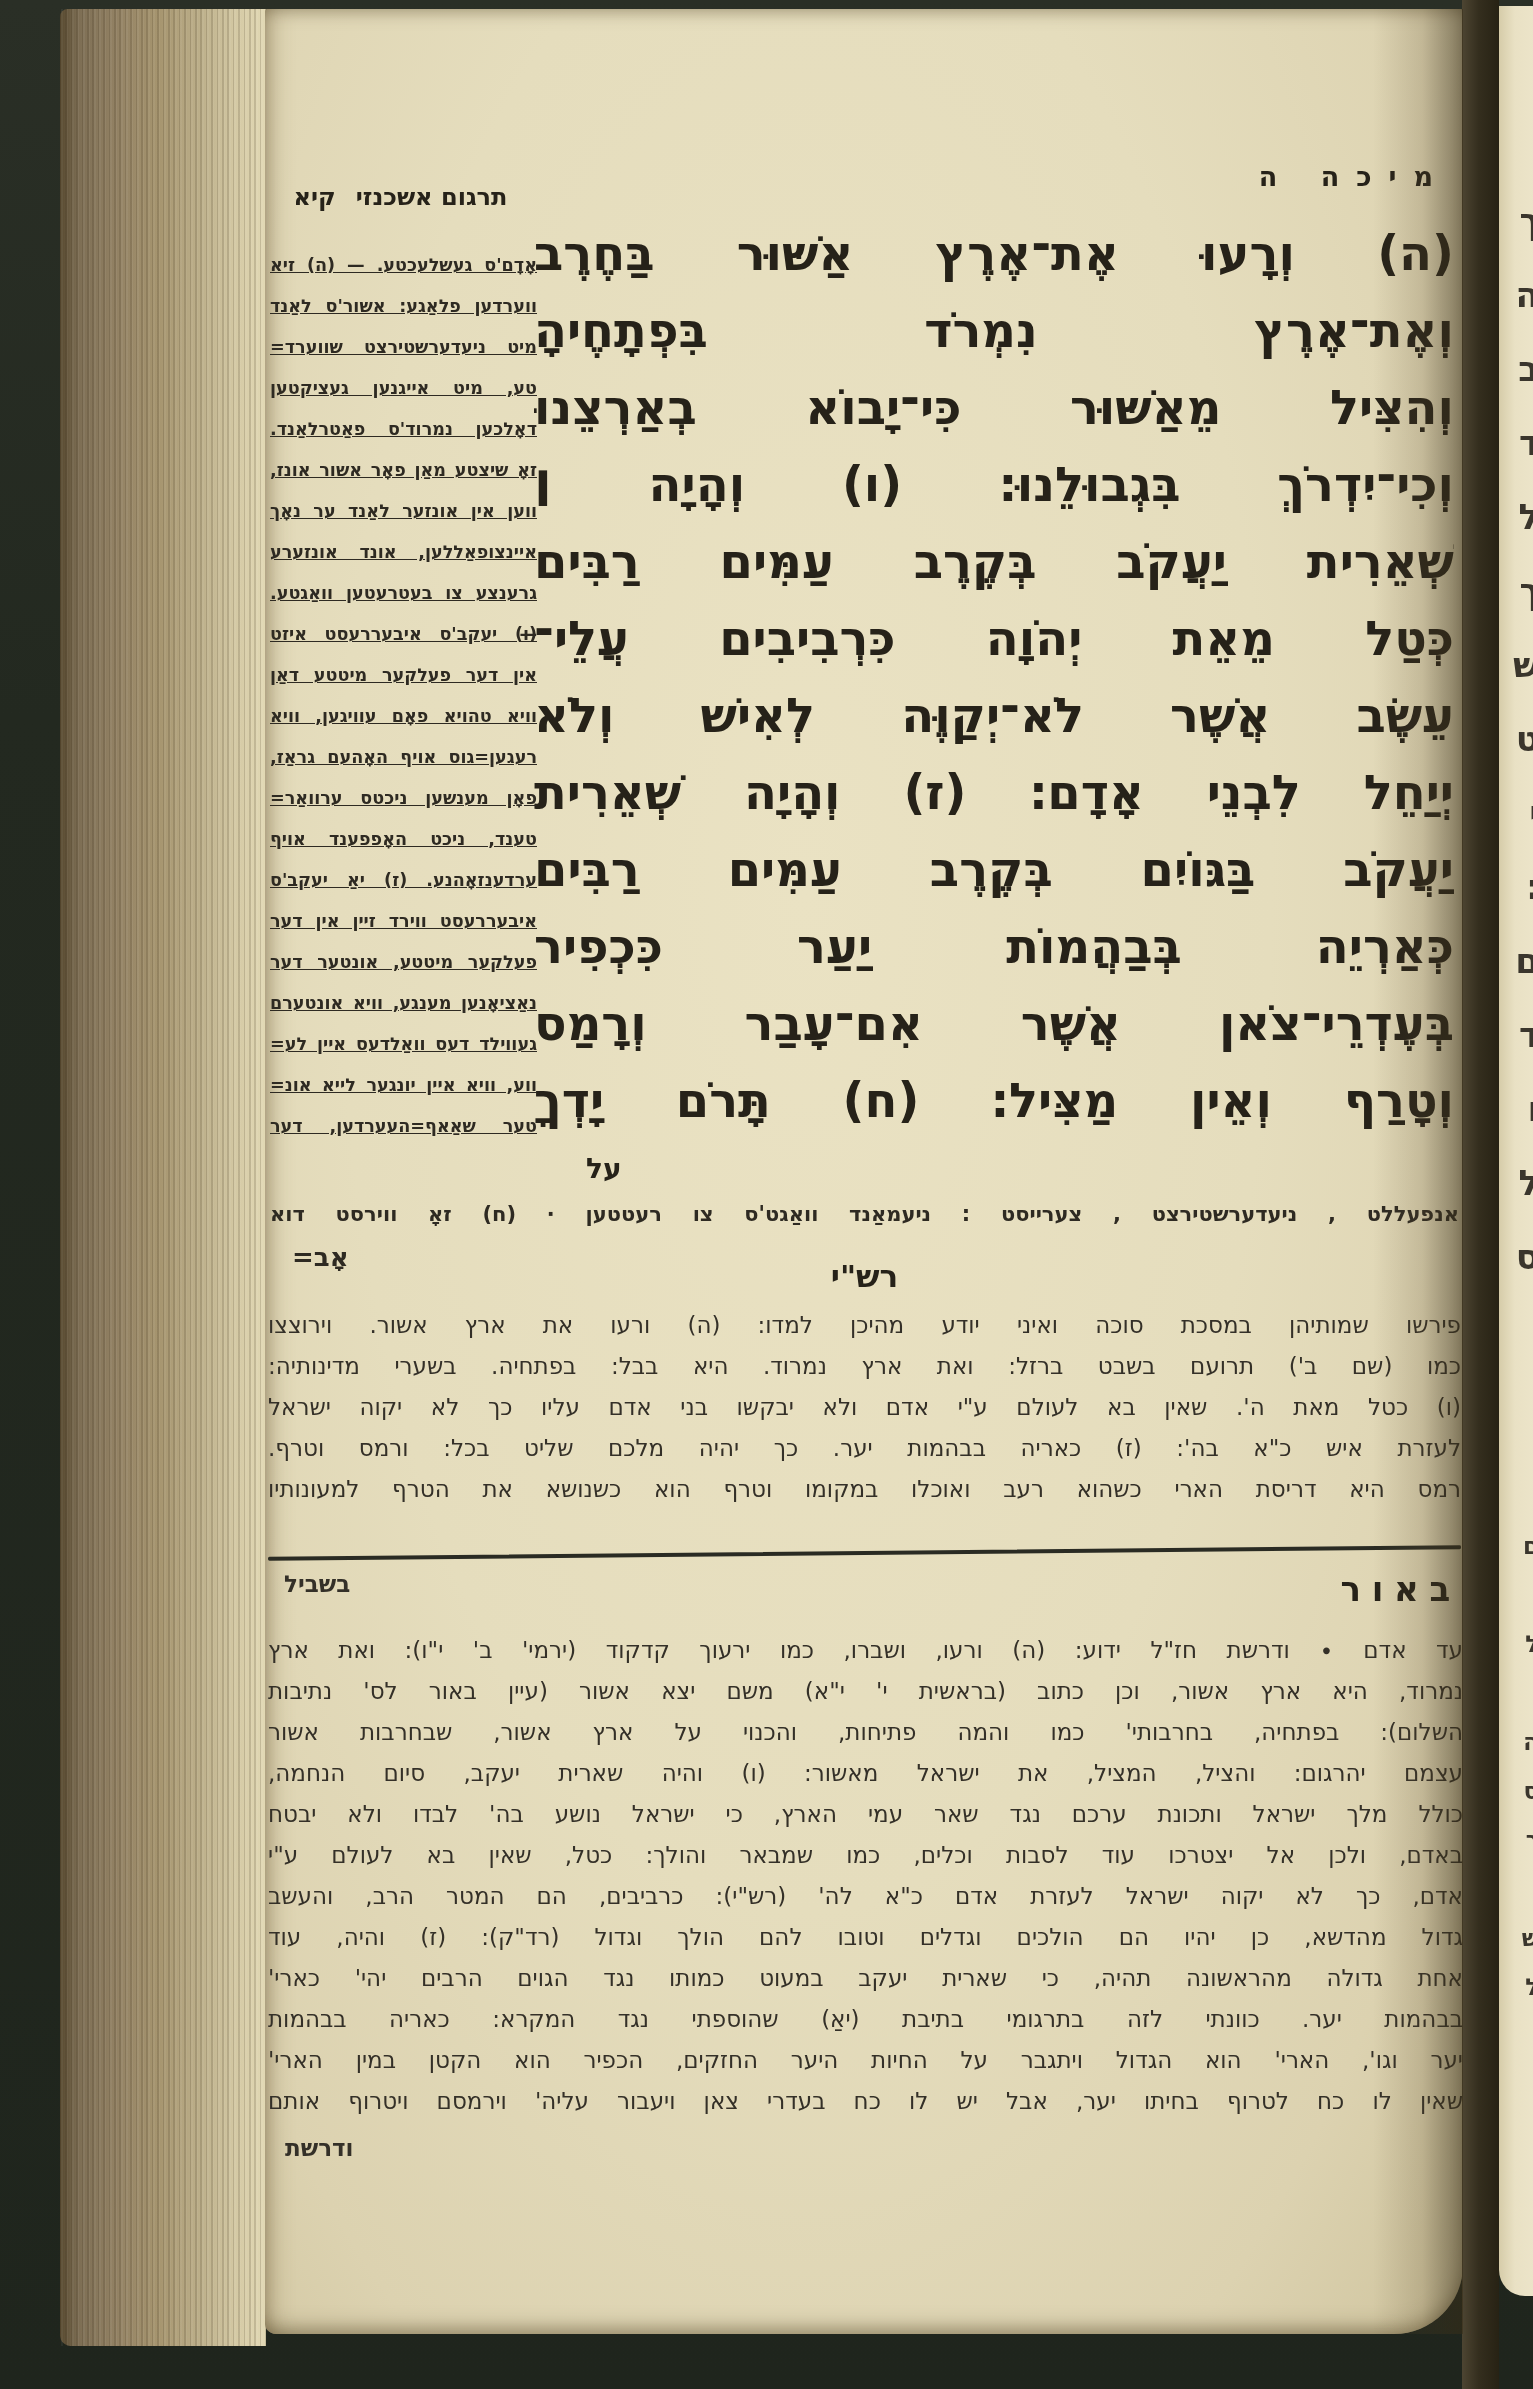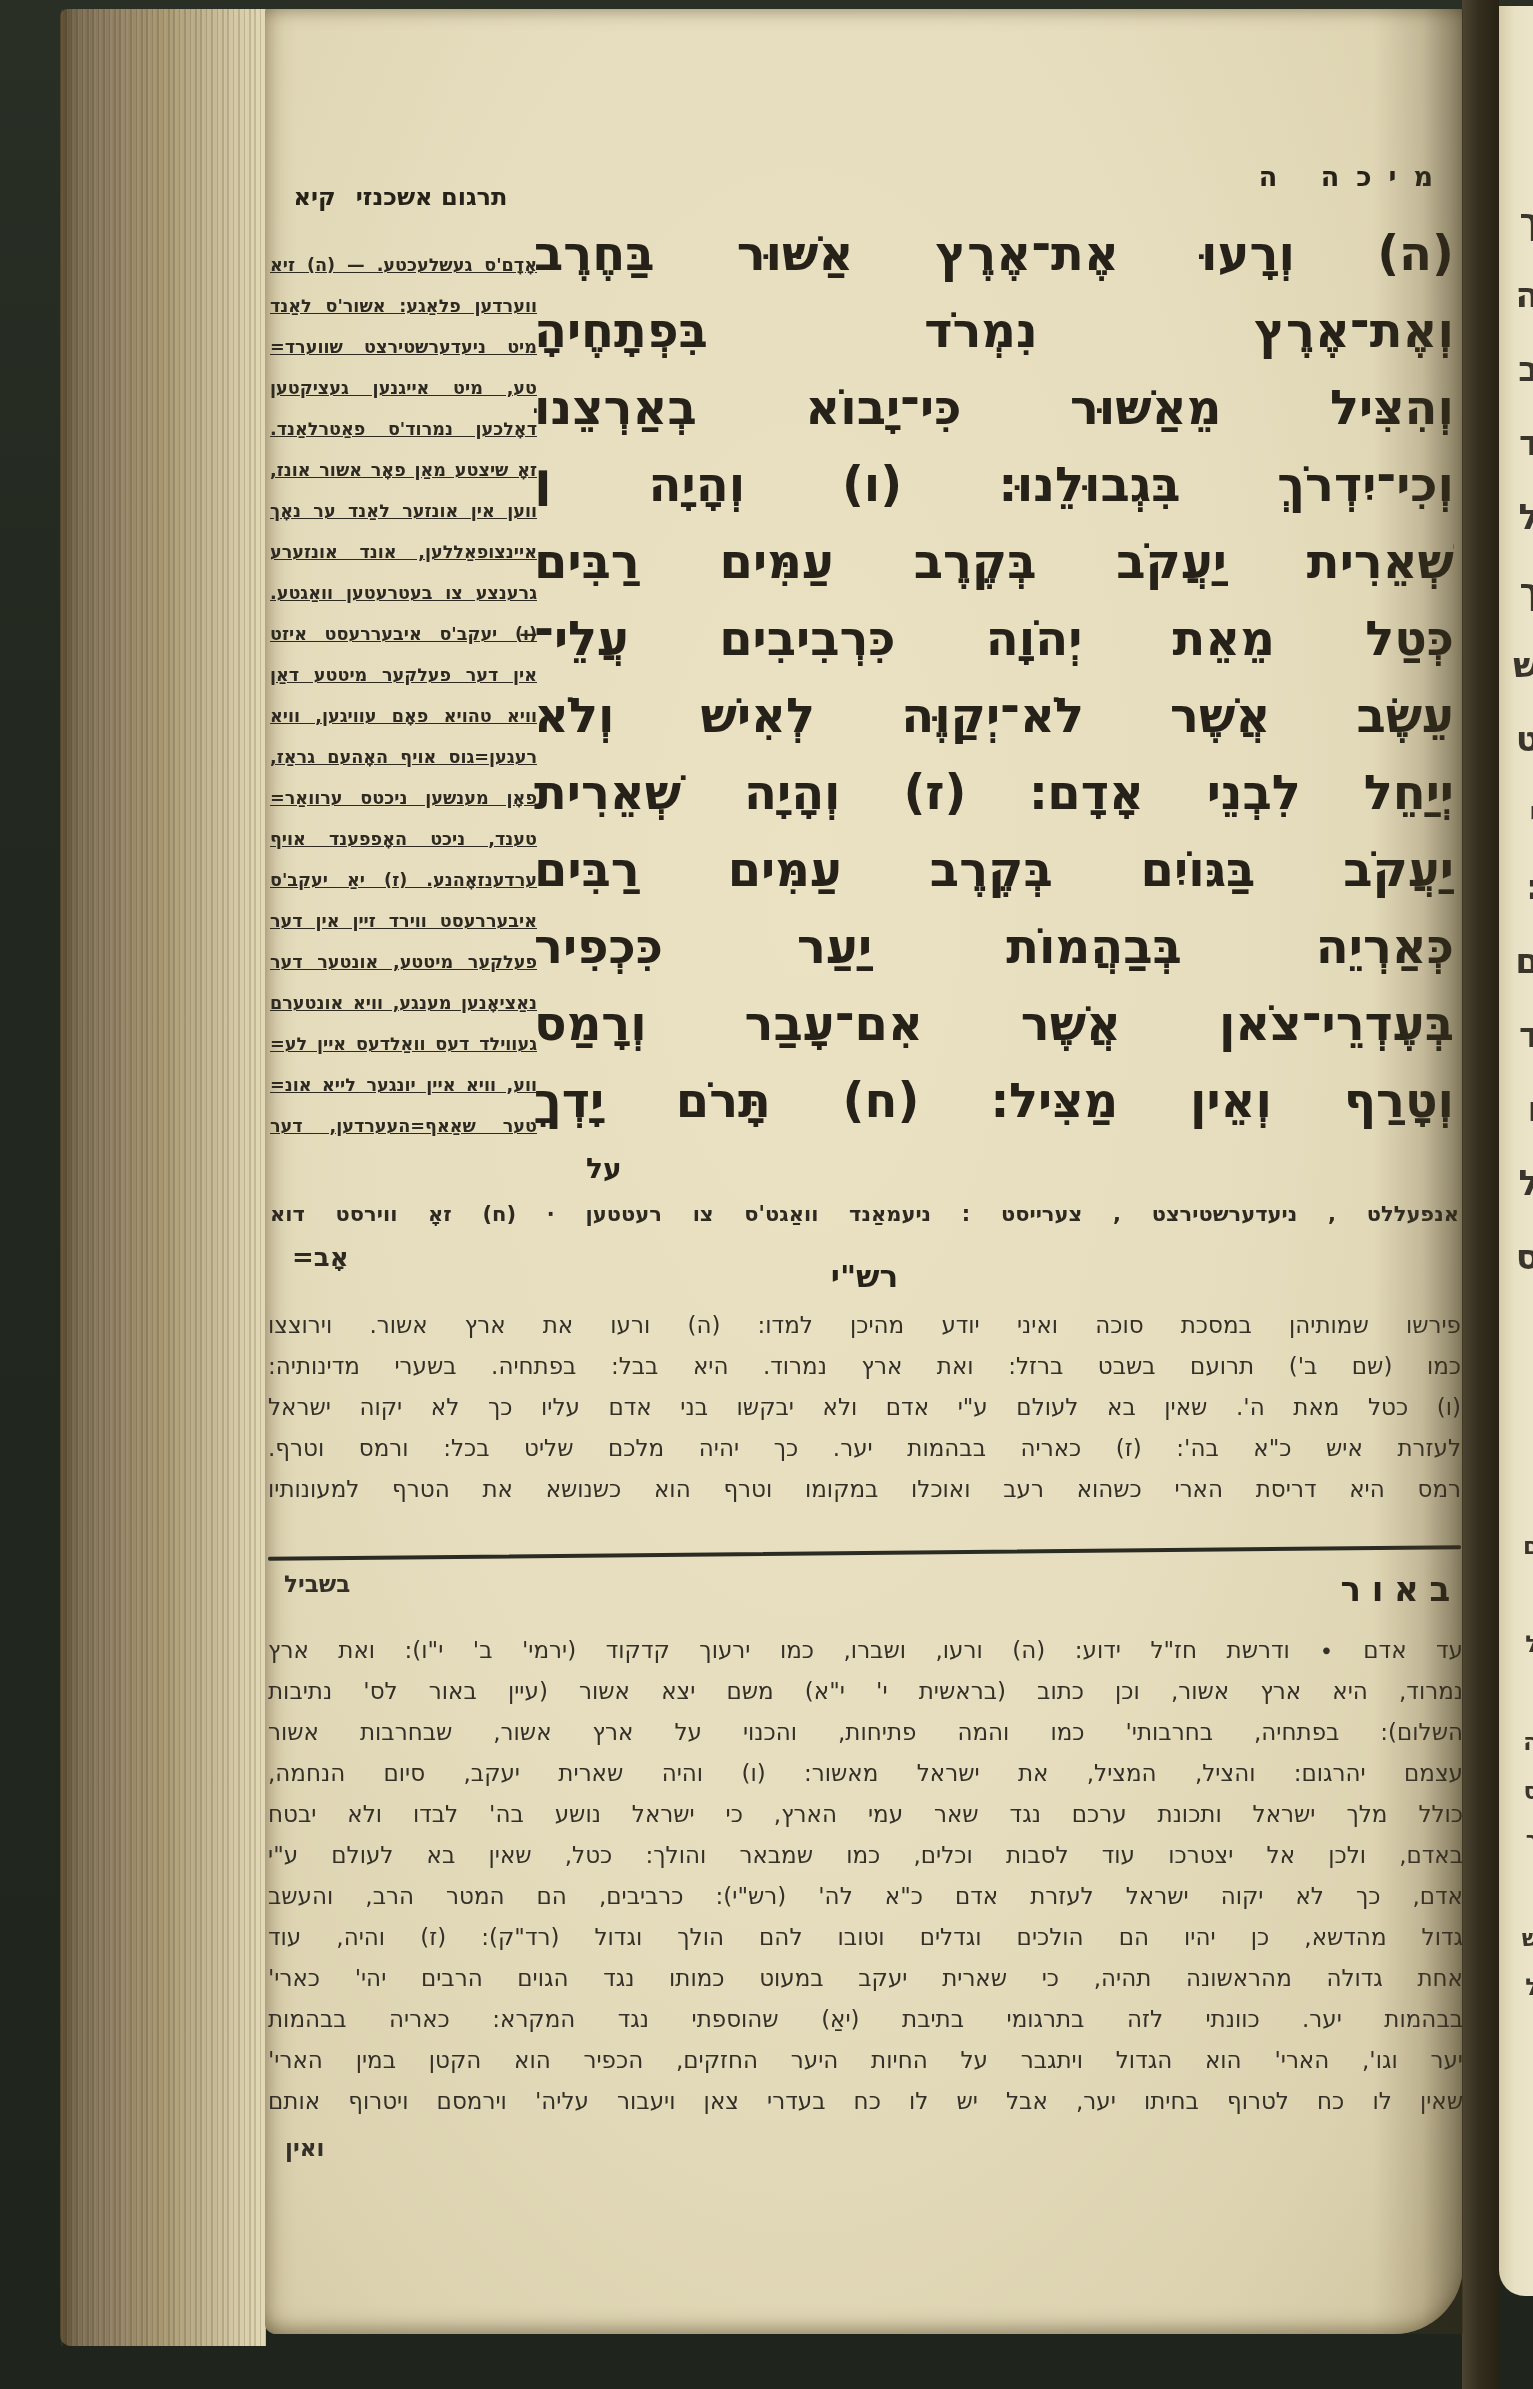"ואין" div.tx { text: ואין -> ודרשת }
